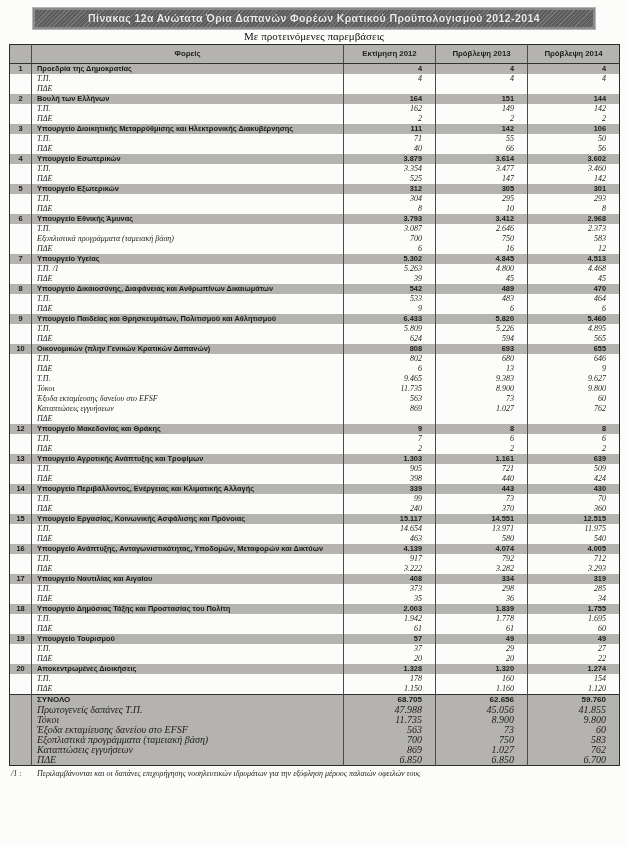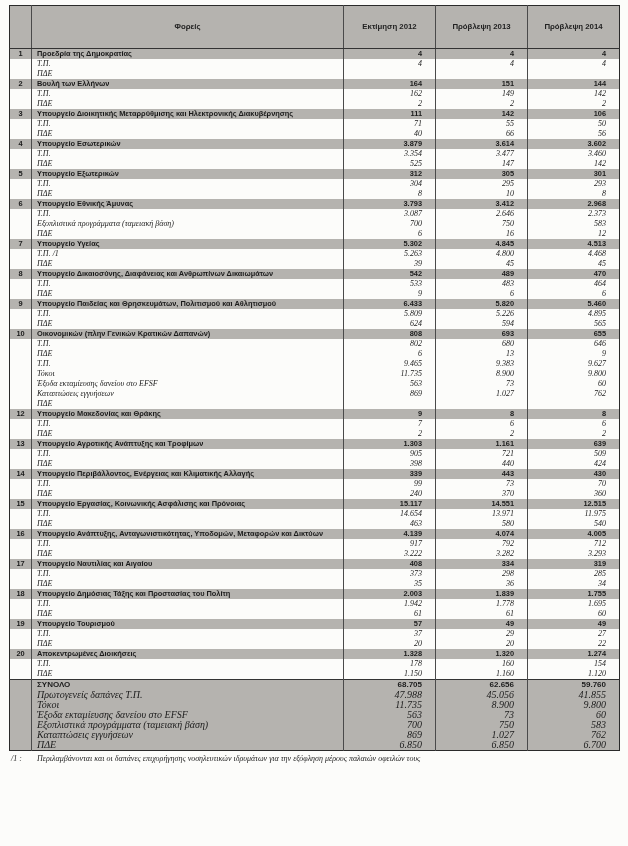"Πίνακας 12α Ανώτατα Όρια Δαπανών" div.title-band { html: none -> <div>Πίνακας 12α Ανώτατα Όρια Δαπανών Φορέων Κρατικού Προϋπολογισμού 2012-2014</div> }
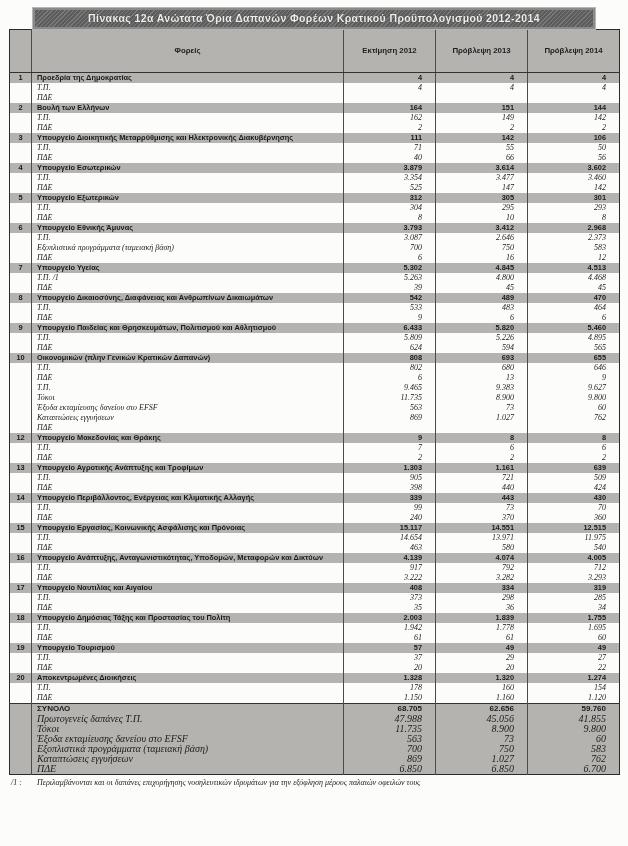"Με προτεινόμενες παρεμβάσεις" div.subtitle { html: none -> <div>Με προτεινόμενες παρεμβάσεις</div> }
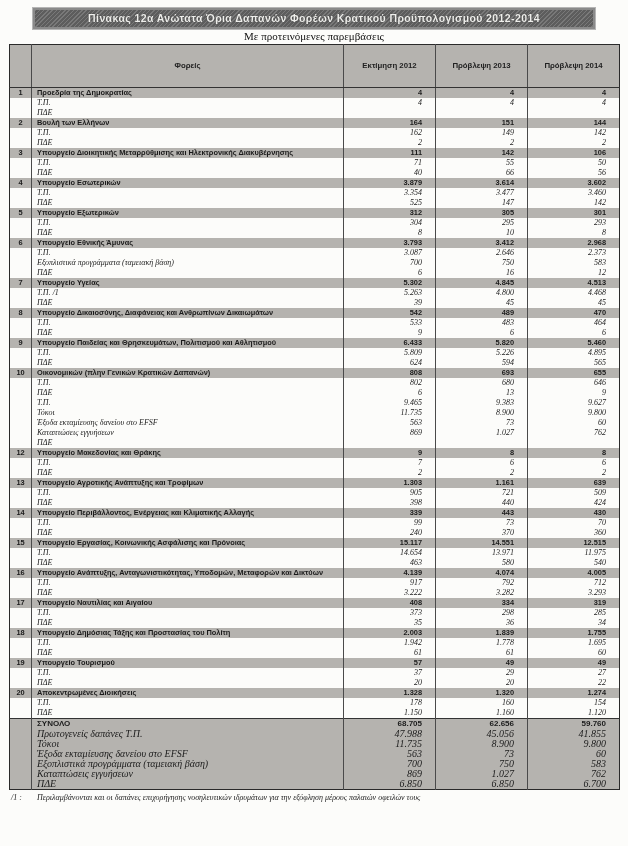"Φορείς" thead th { padding: 16px 3px -> 4px 3px }
